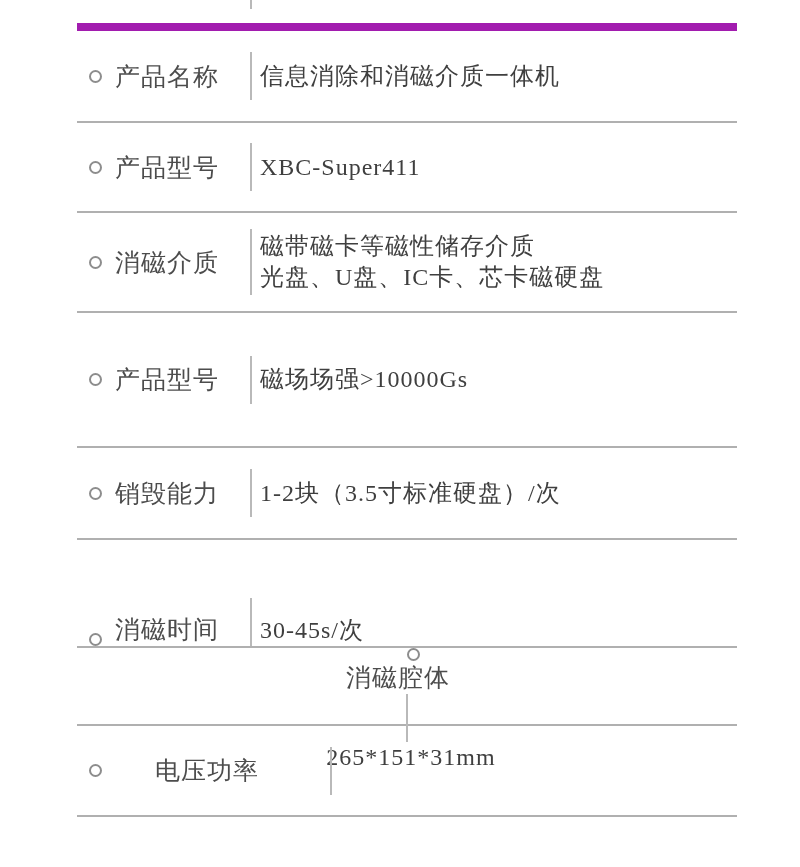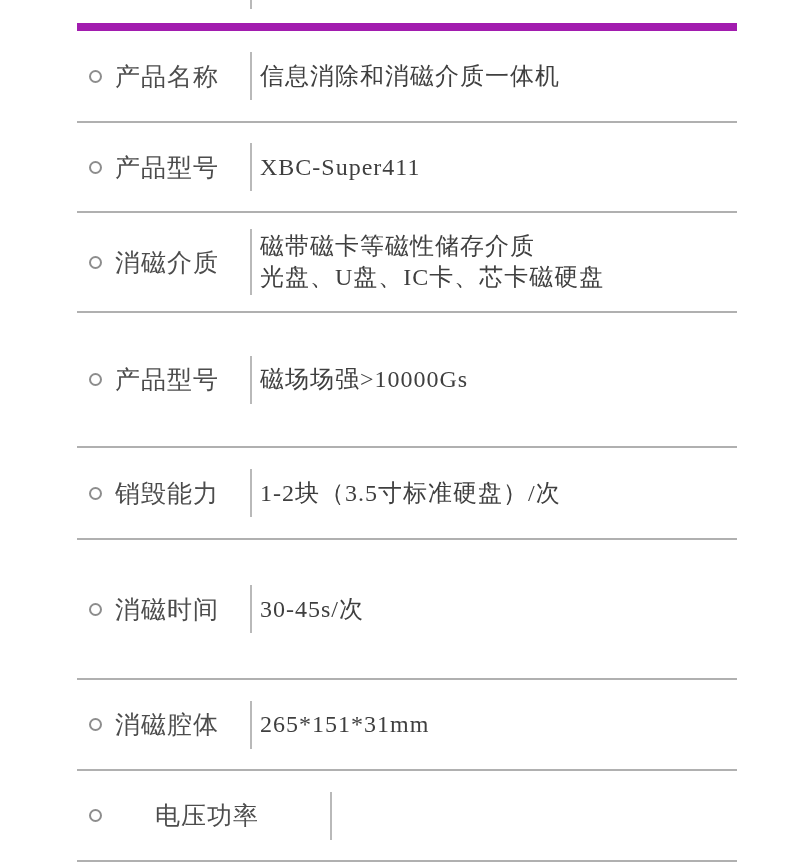"消磁时间" .h126 { align-items: none -> flex-end; height: 140px -> 108px }
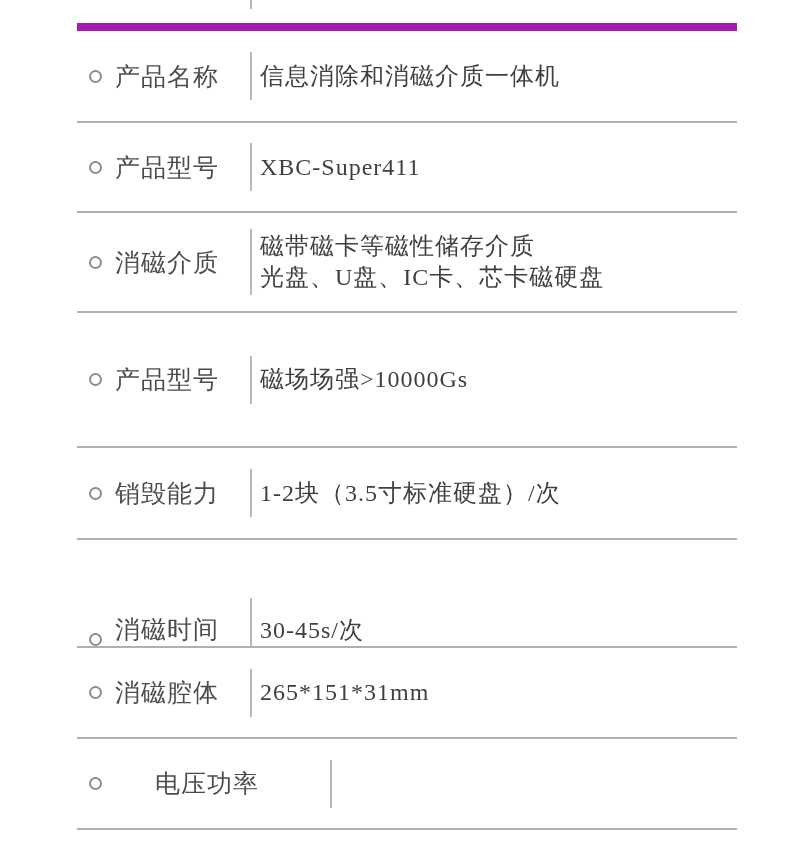"消磁腔体" .h89 { flex-direction: none -> column; height: 91px -> 78px }
